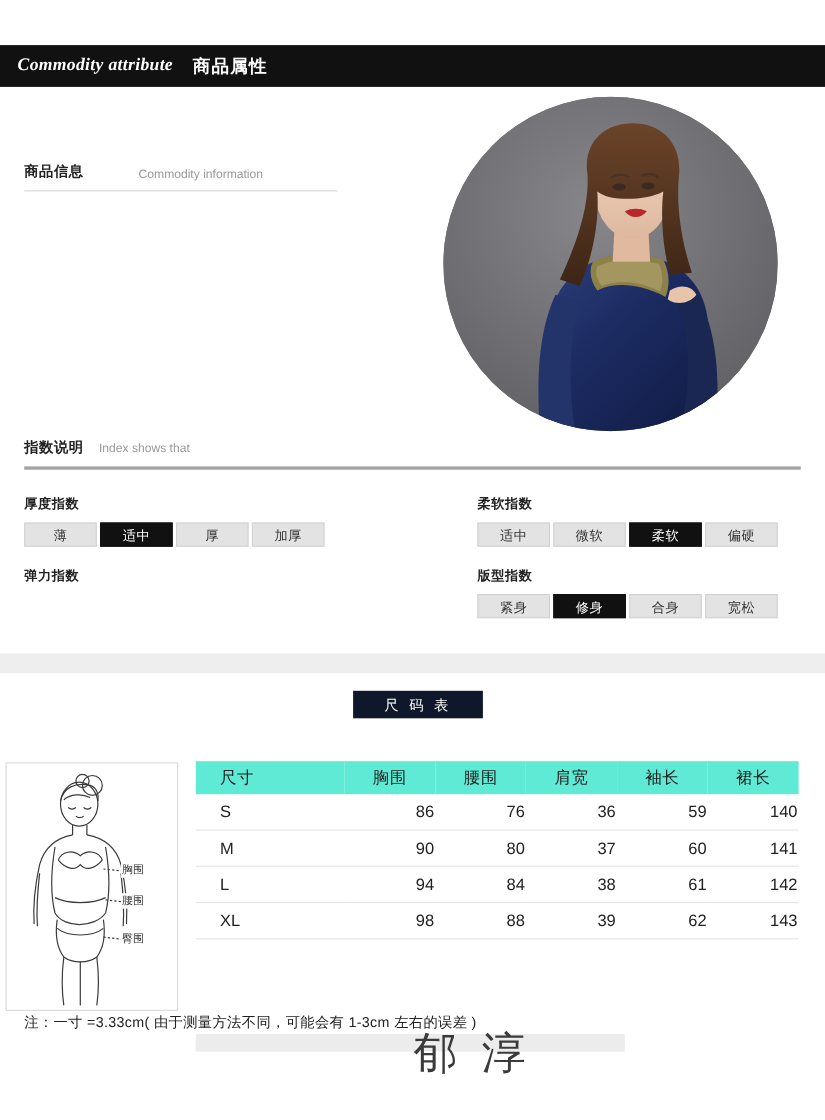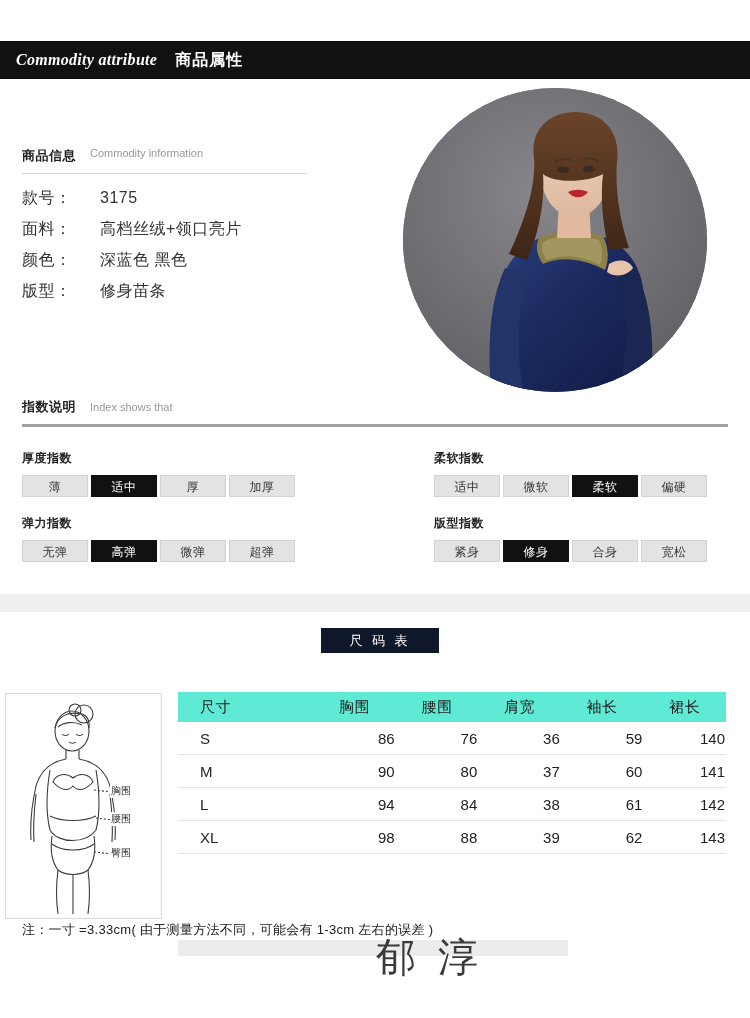"商品信息" .section-title-row { align-items: flex-start -> flex-end; gap: none -> 36px }
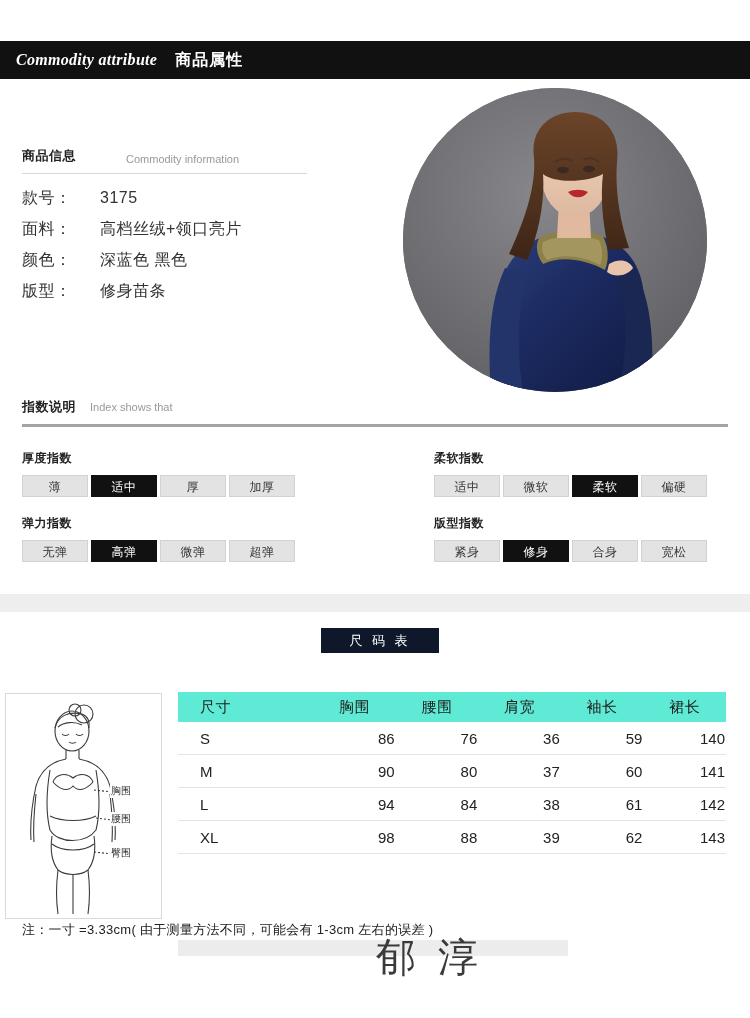"款号：" div.spec-list { html: <div> <div> <span>款号：</span> <span>3175</span> </div> <div> <span>面料：</span> <span>高档丝绒+领口亮片</span> </div> <div> <span>颜色：</span> <span>深蓝色 黑色</span> </div> <div> <span>版型：</span> <span>修身苗条</span> </div> </div> -> none }
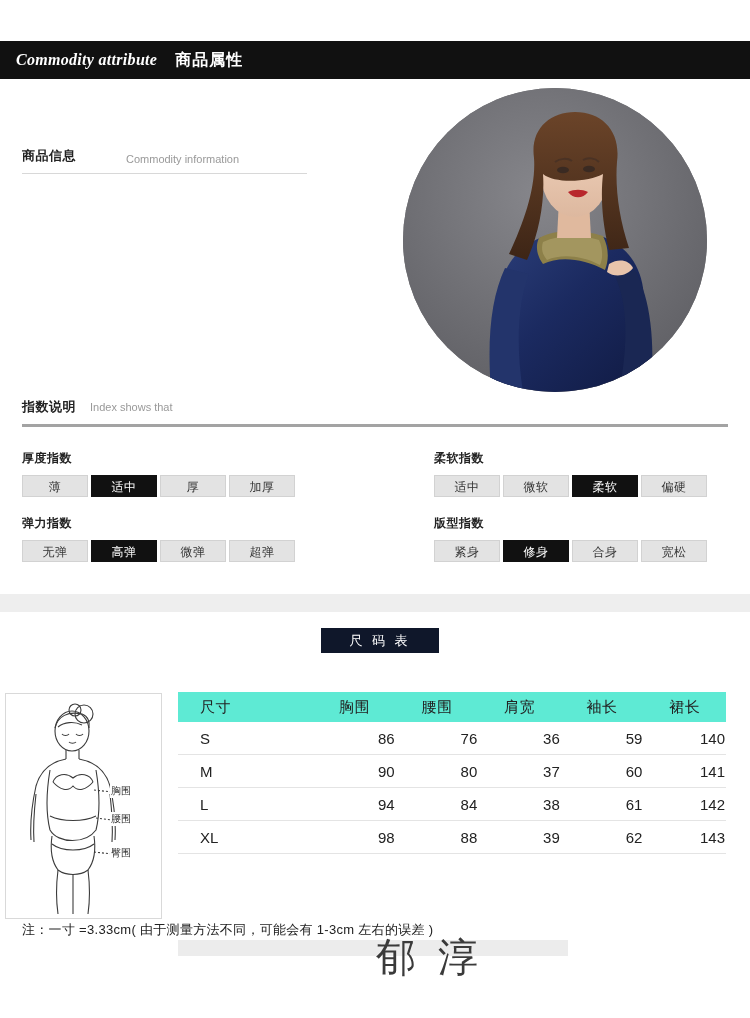"无弹" div.idx-options { html: <div> <div>无弹</div> <div>高弹</div> <div>微弹</div> <div>超弹</div> </div> -> none }
